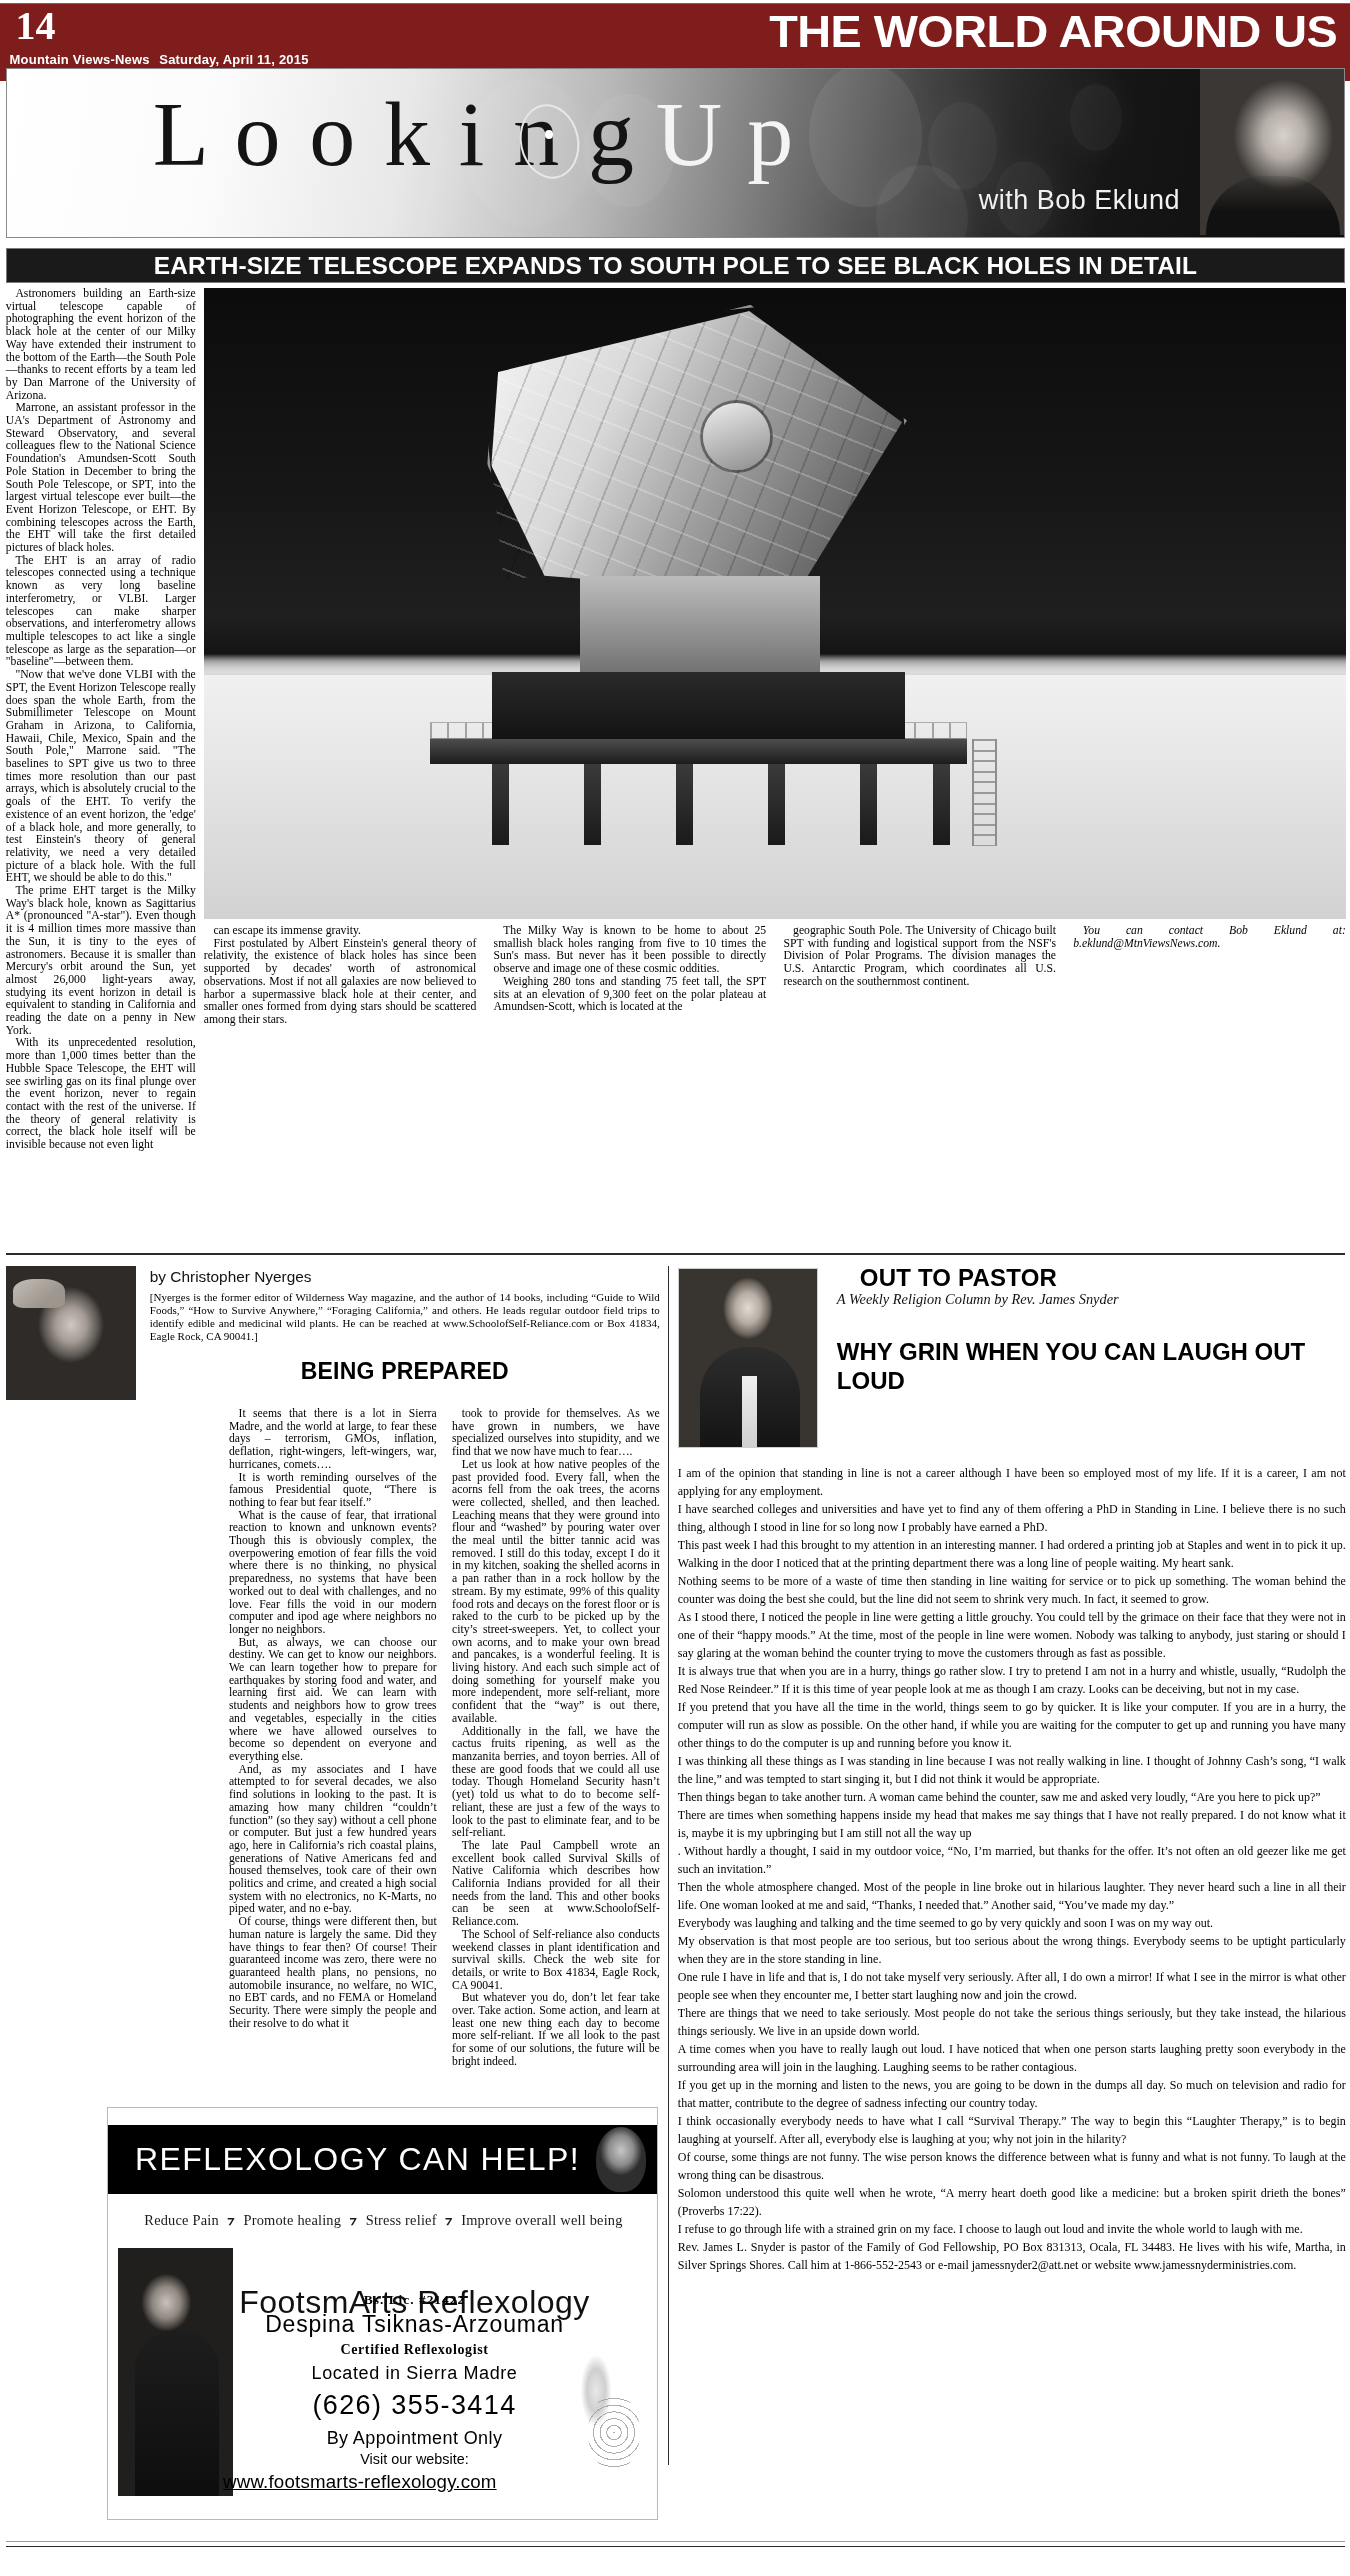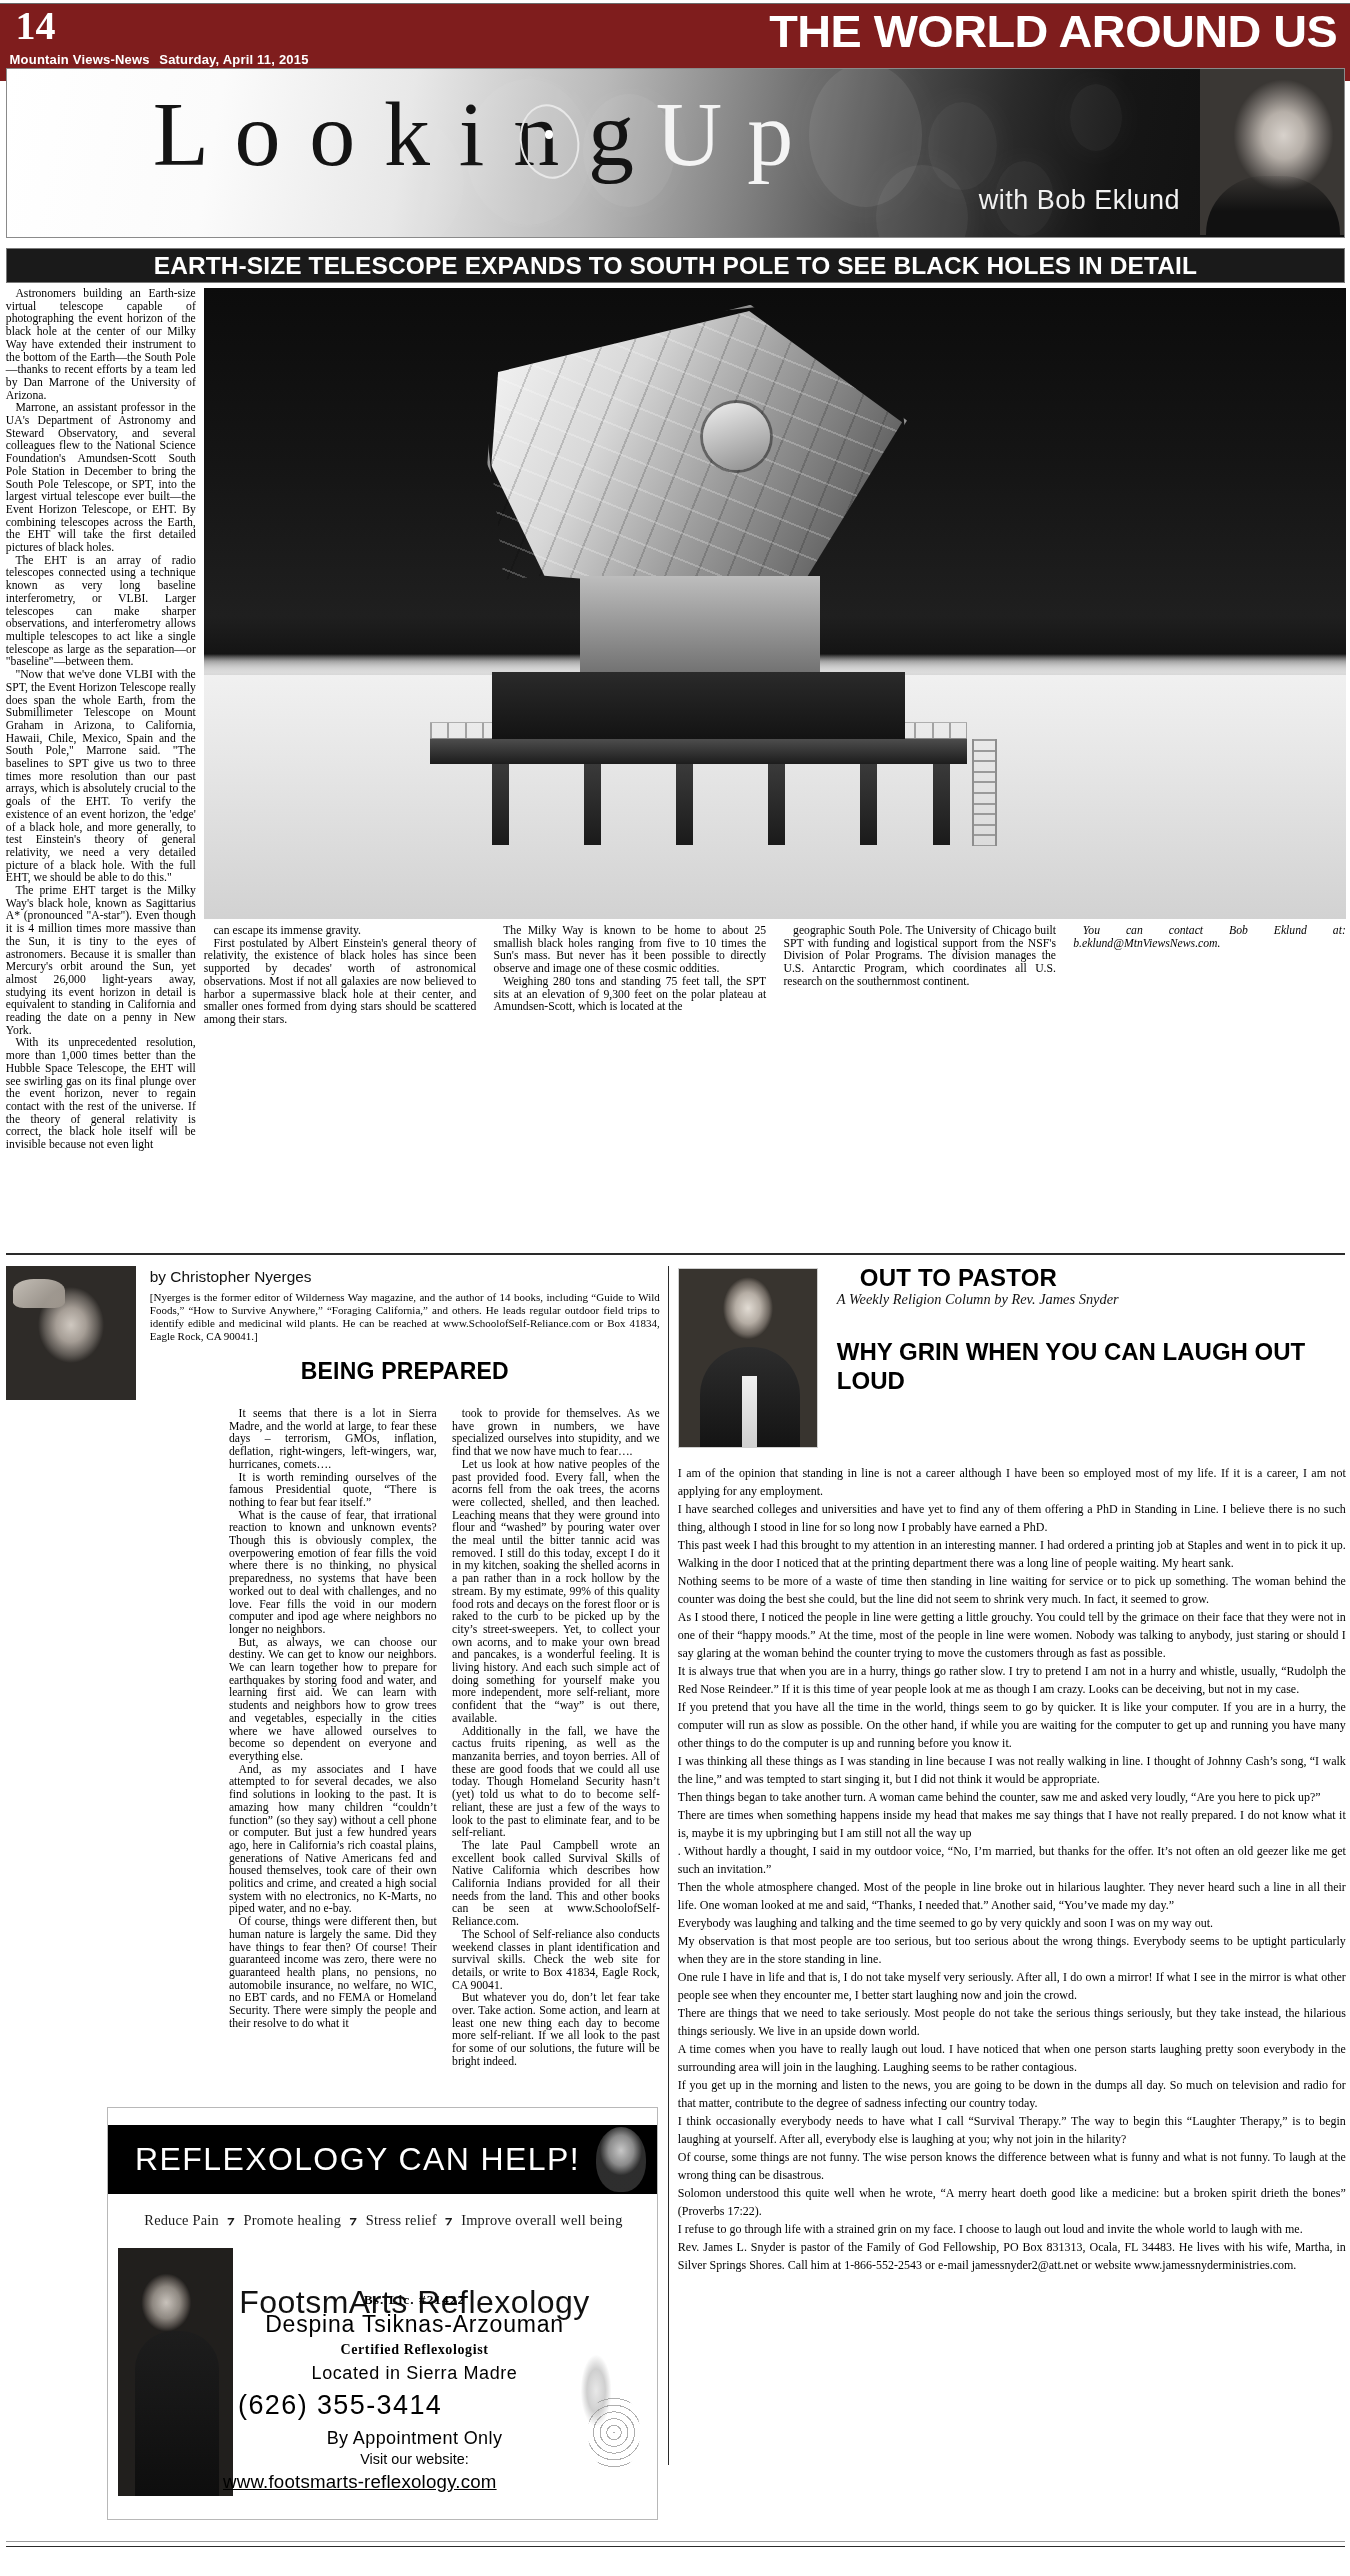"(626) 355-3414" .ad-phone { text-align: none -> center }
